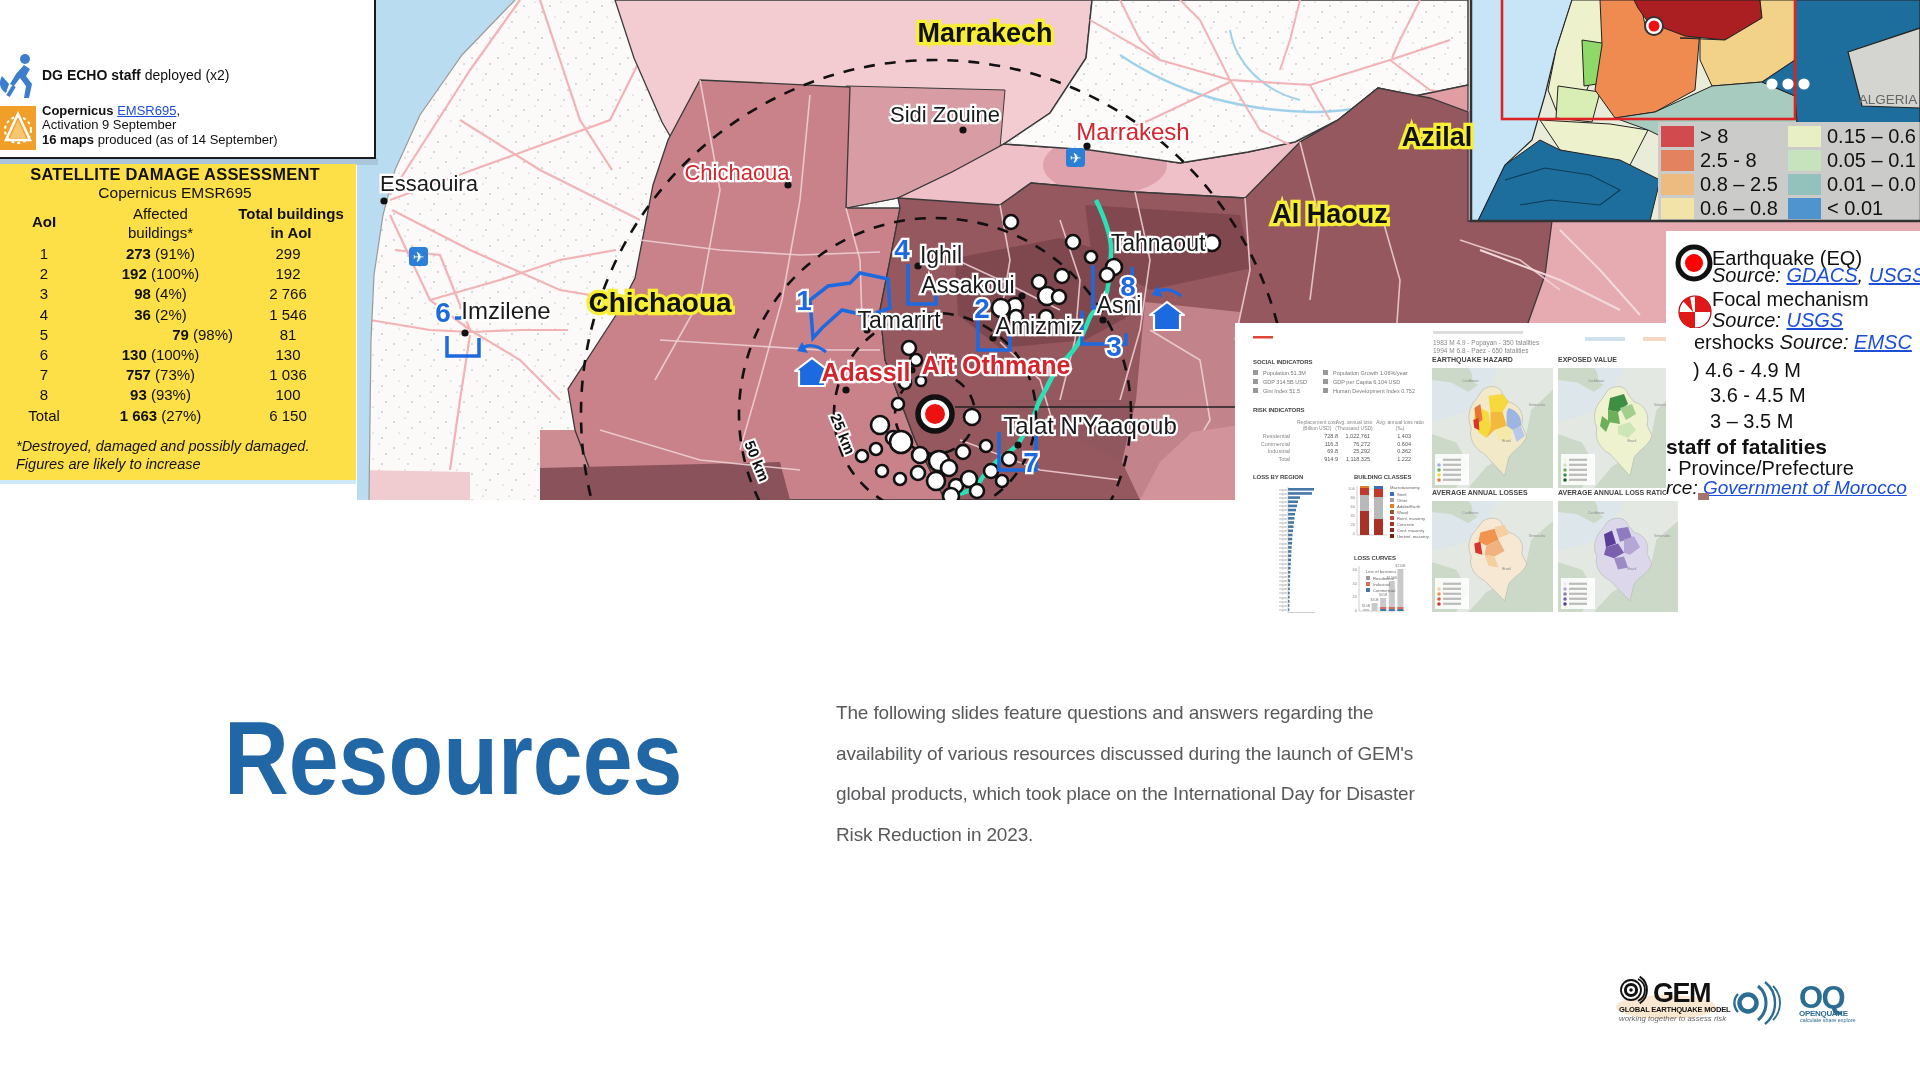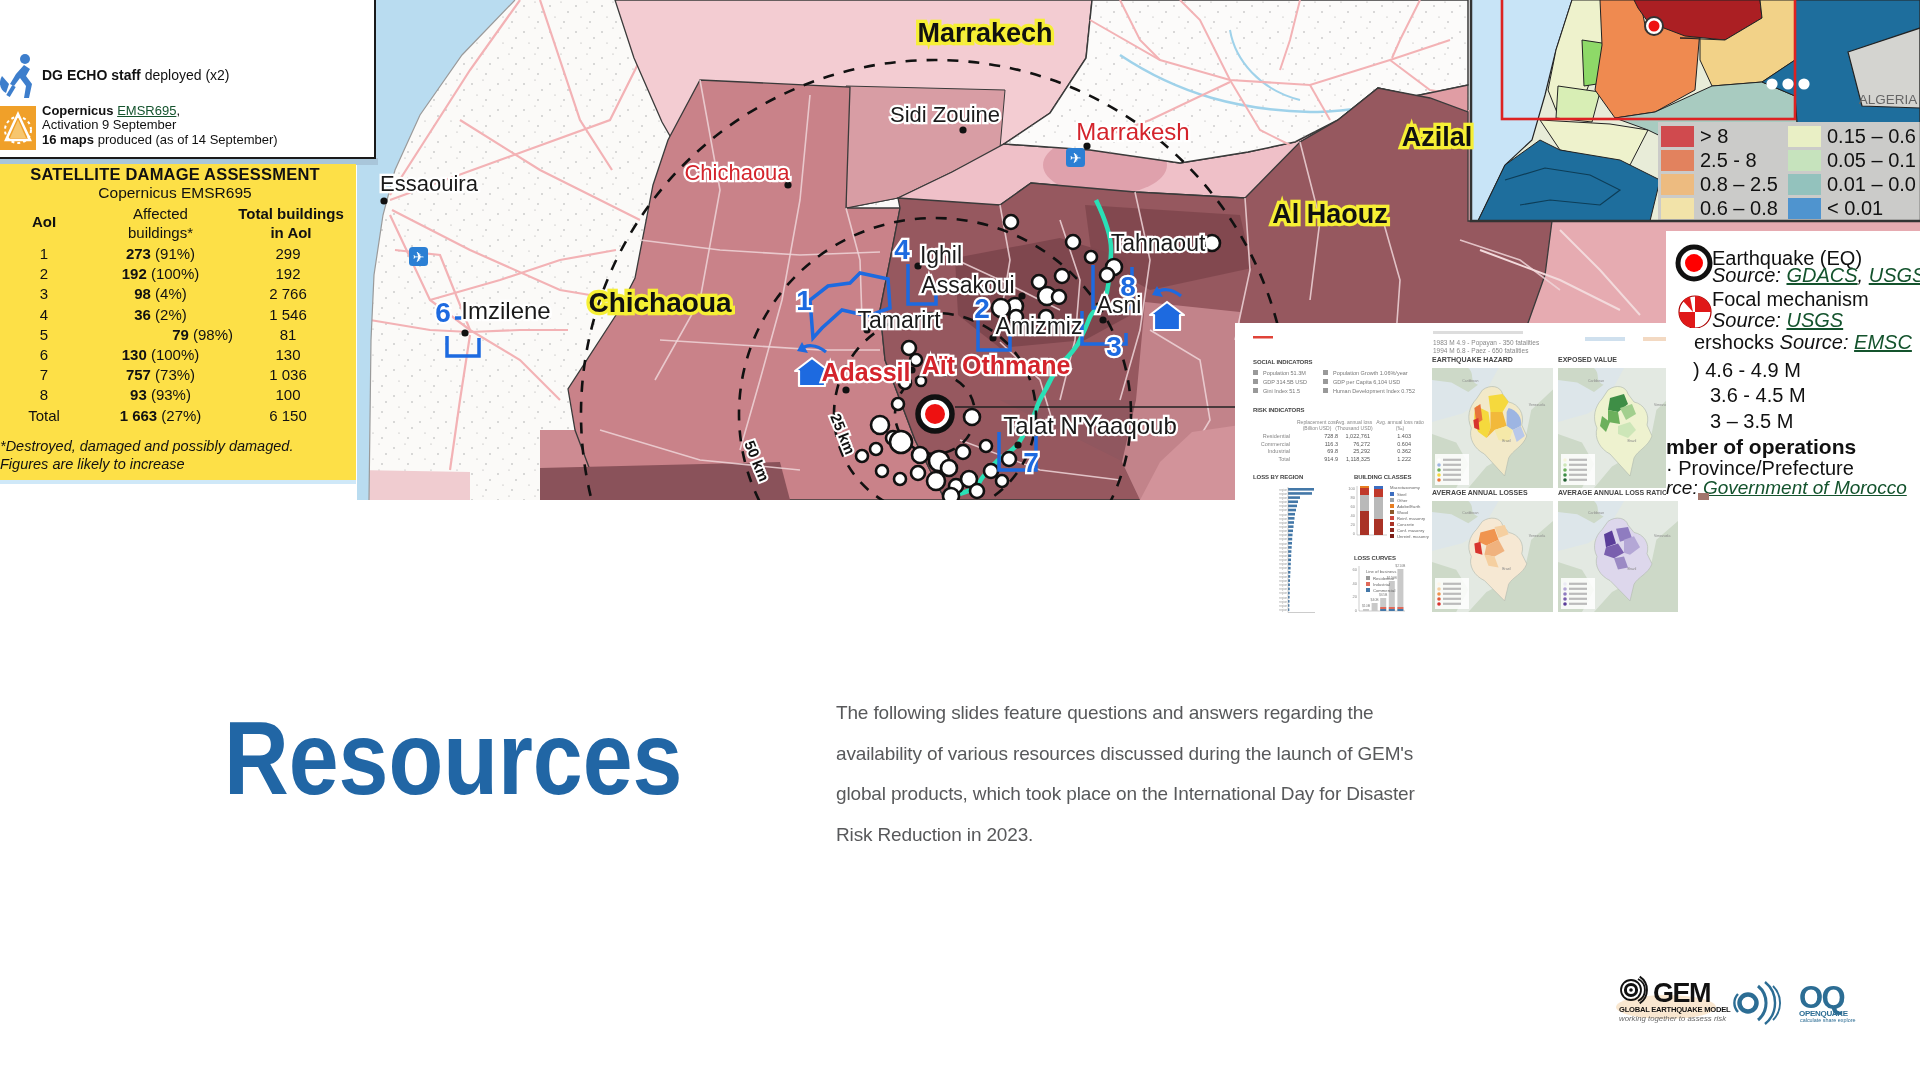"EMSR695" .lk { color: #14532d -> #1d4ed8 }
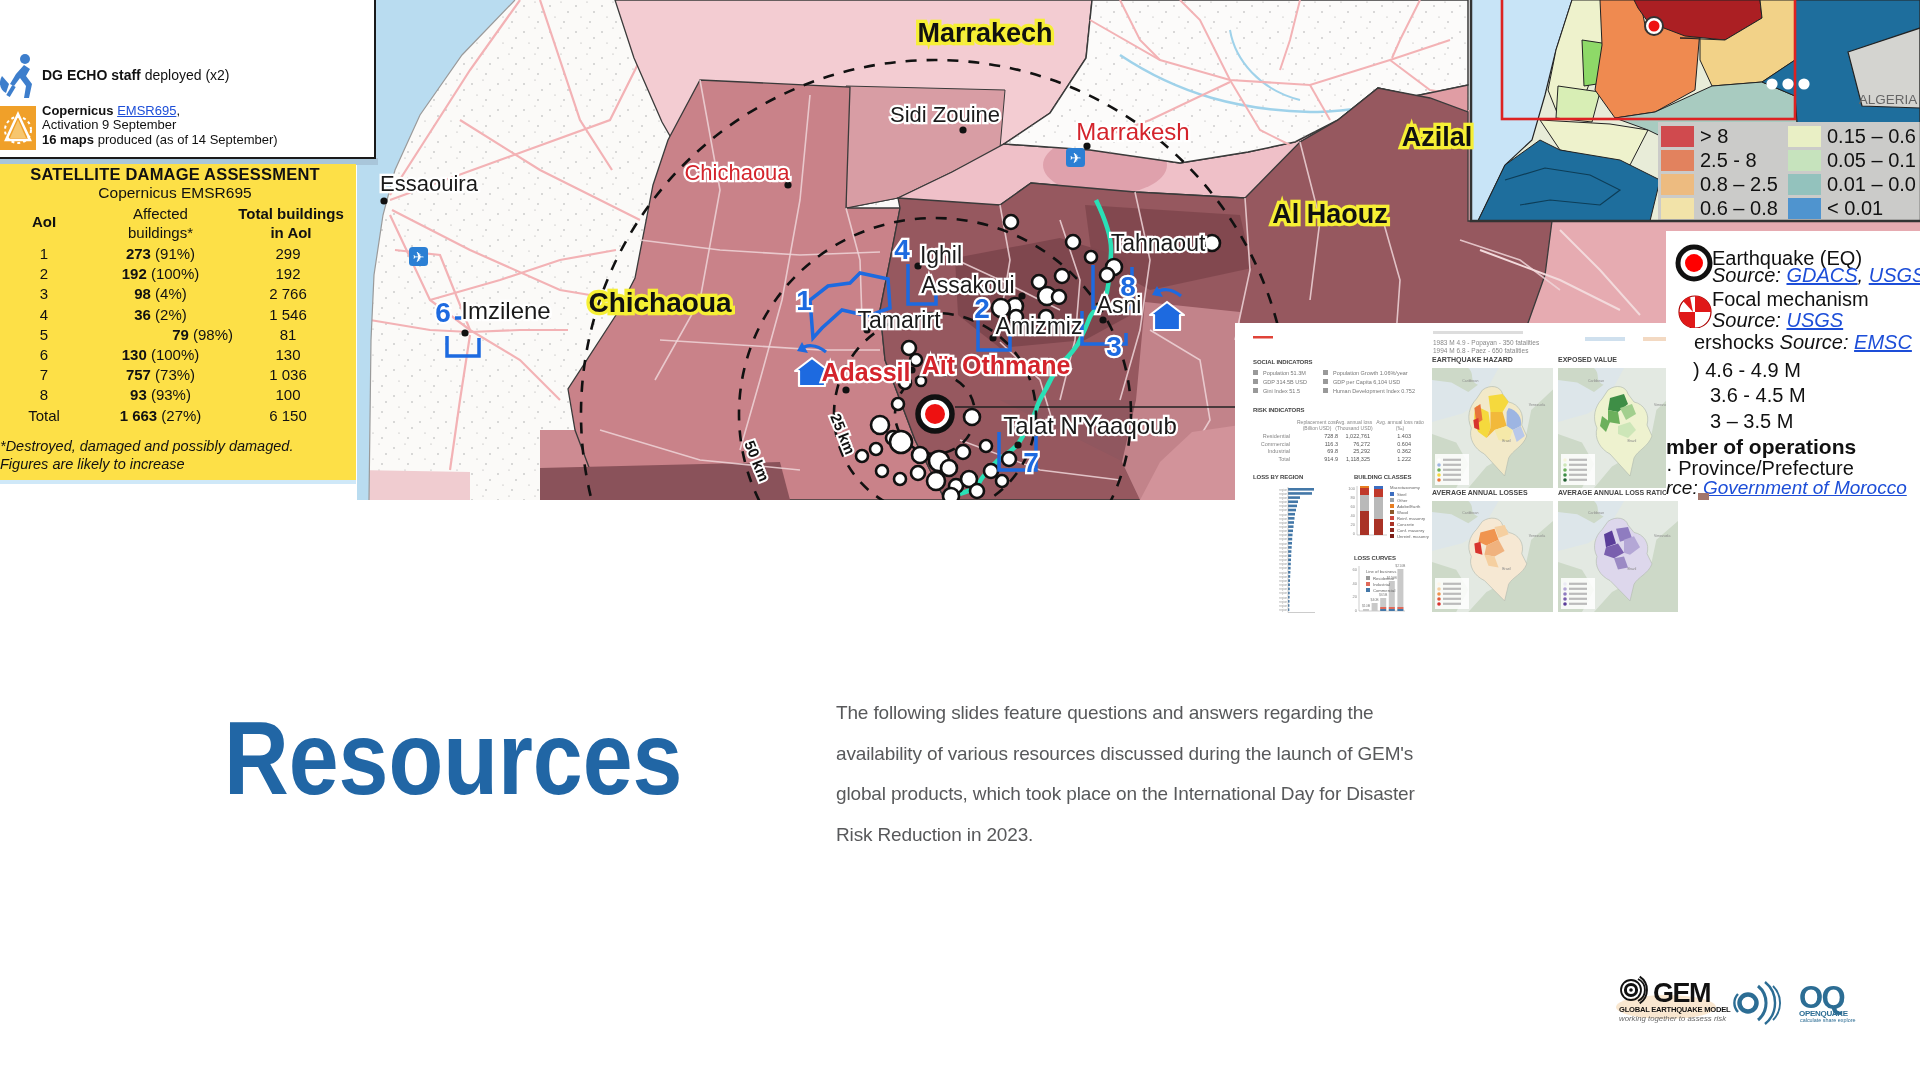"*Destroyed, damaged and possibly" div { padding-left: none -> 16px }
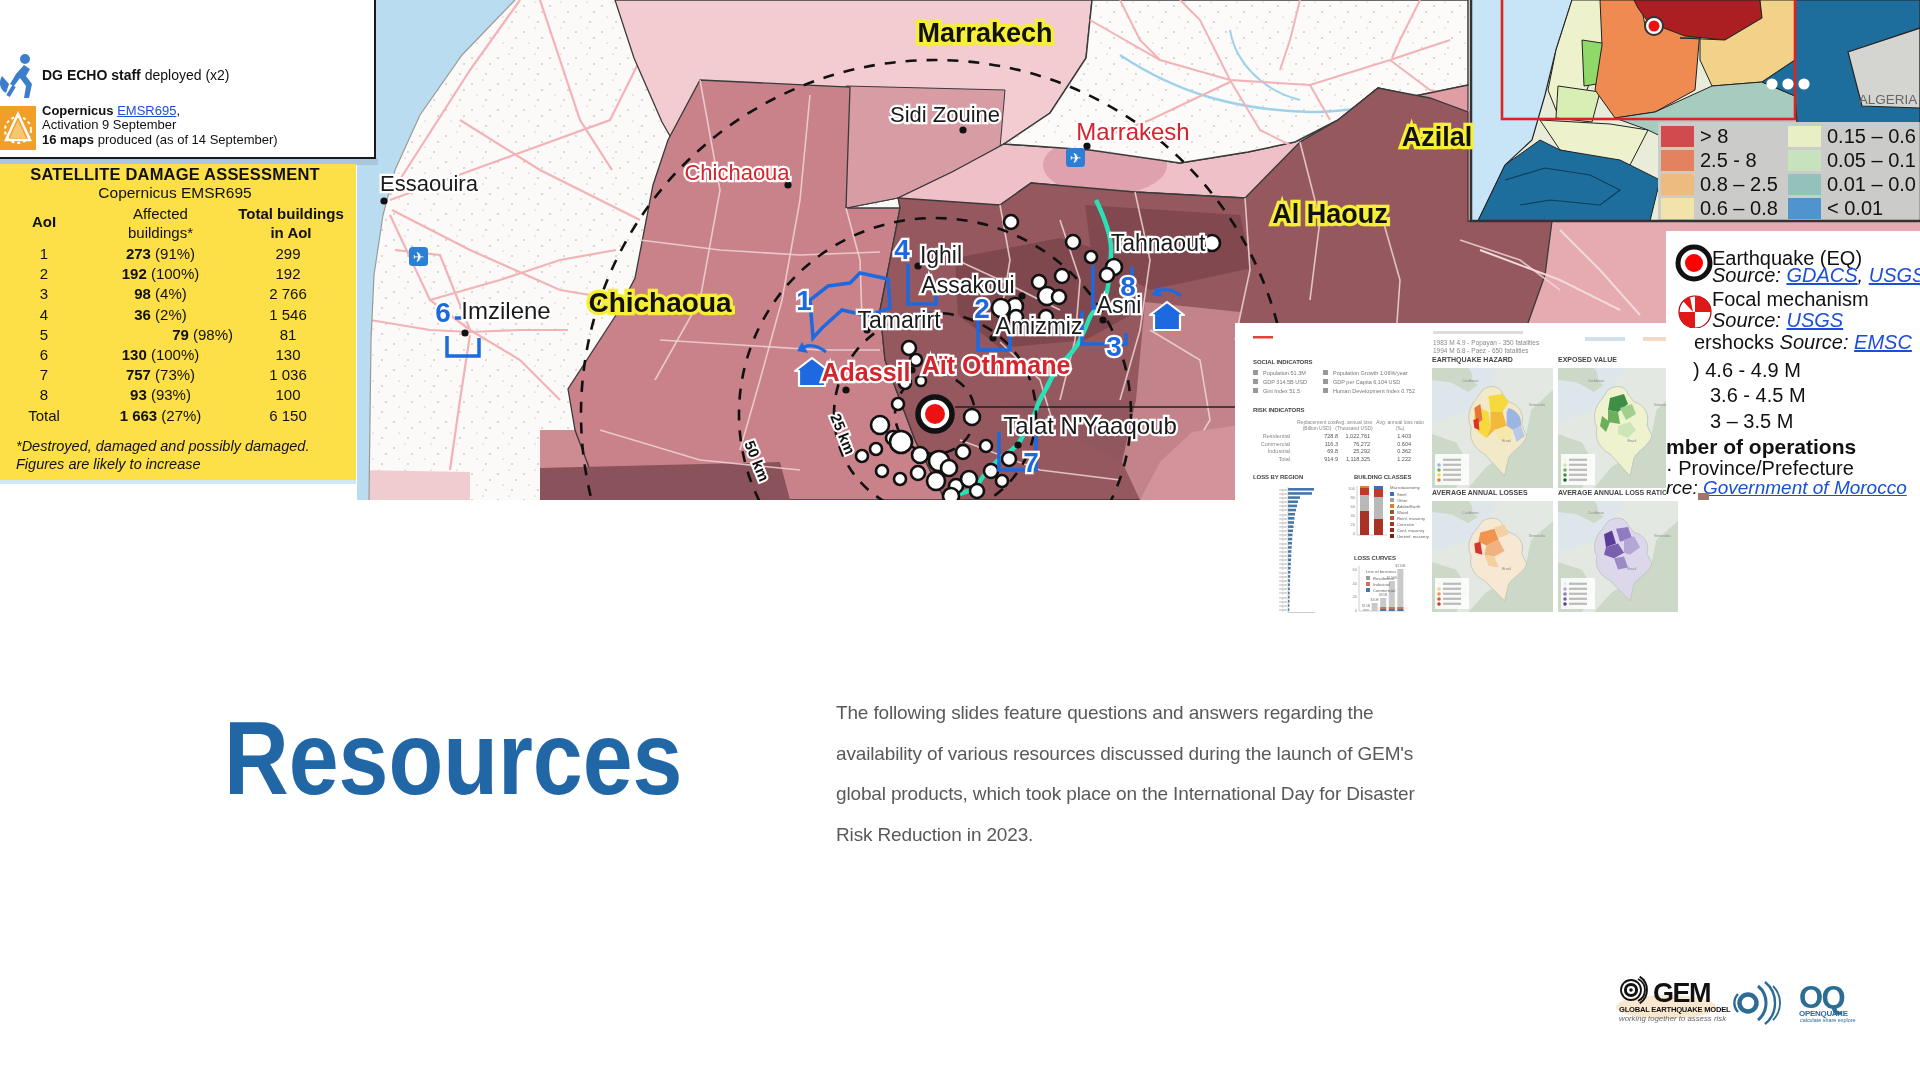"mber of operations" div { text: mber of operations -> staff of fatalities }
